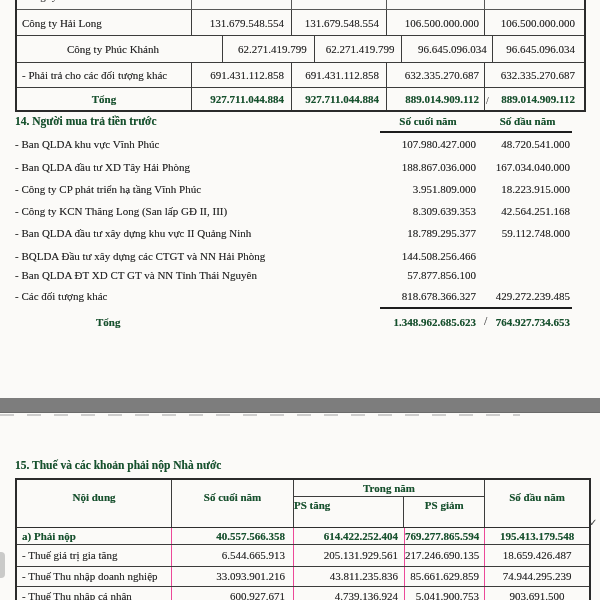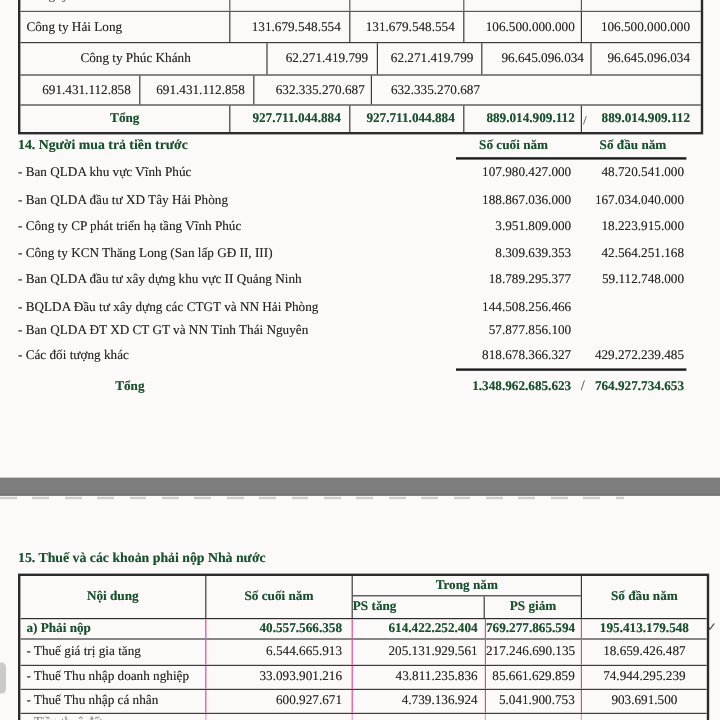"- Phải trả cho các" div.c { html: none -> <div>- Phải trả cho các đối tượng khác</div> }
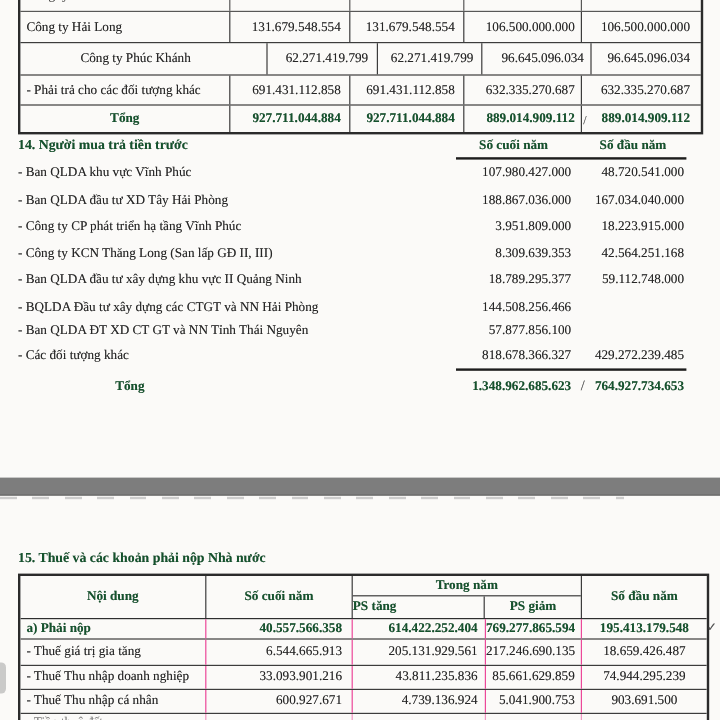"Nội dung" .t15 .hdr { height: 36px -> 48px }
